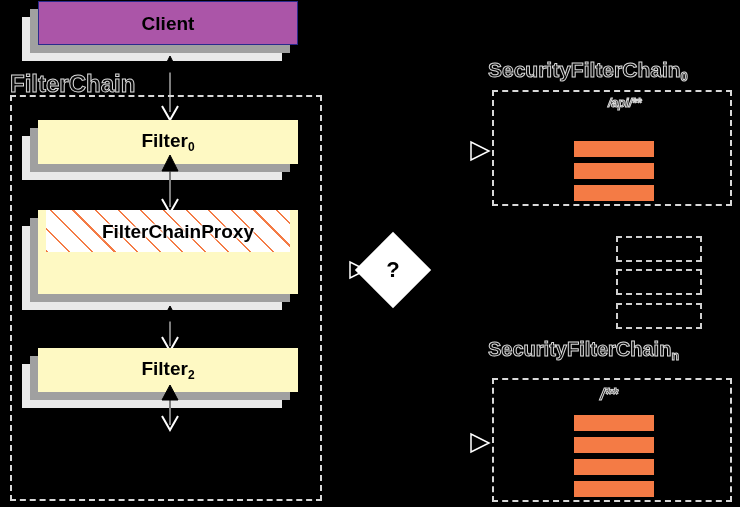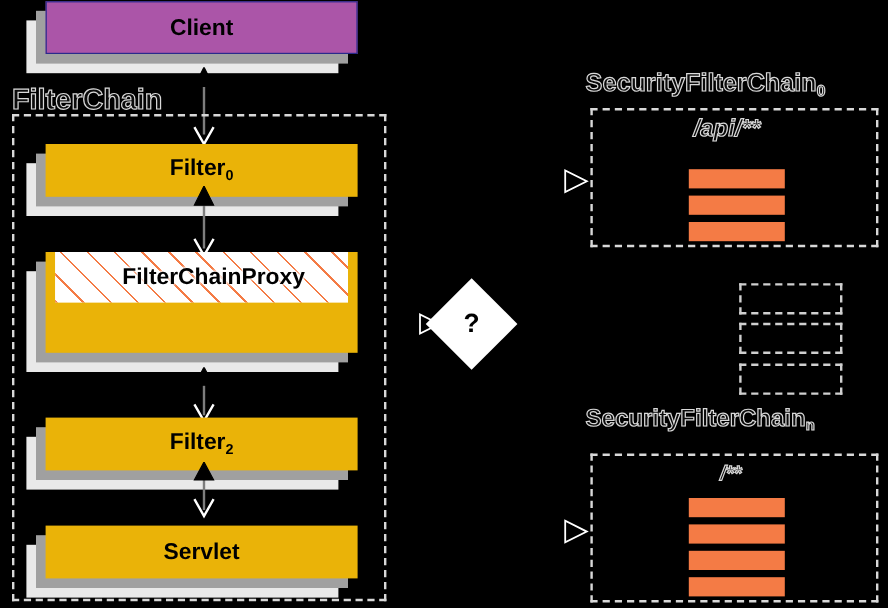"/api/**" div.outline-label { font-size: 20px -> 12px; left: 578px -> 608px }
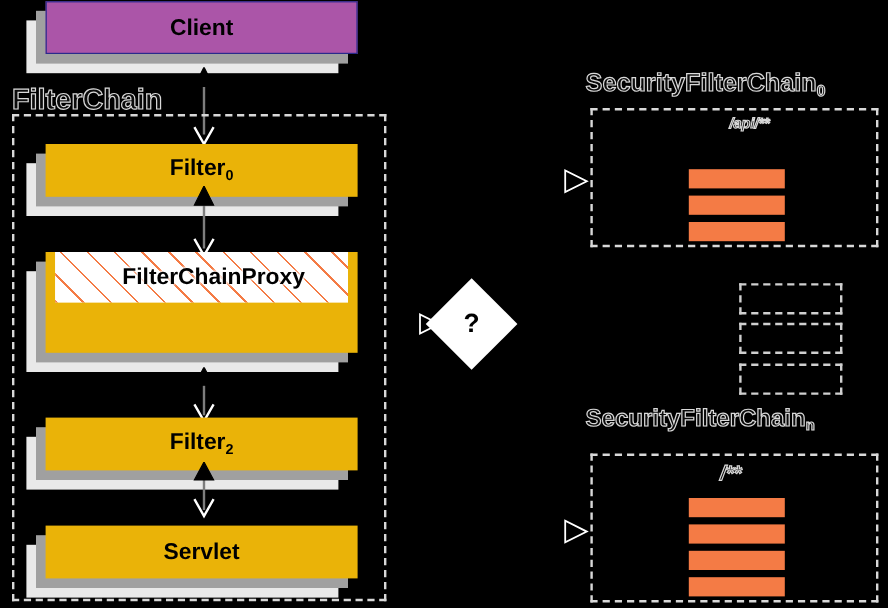"Filter0" .face.orange { background: #eab308 -> #fef9c3 }
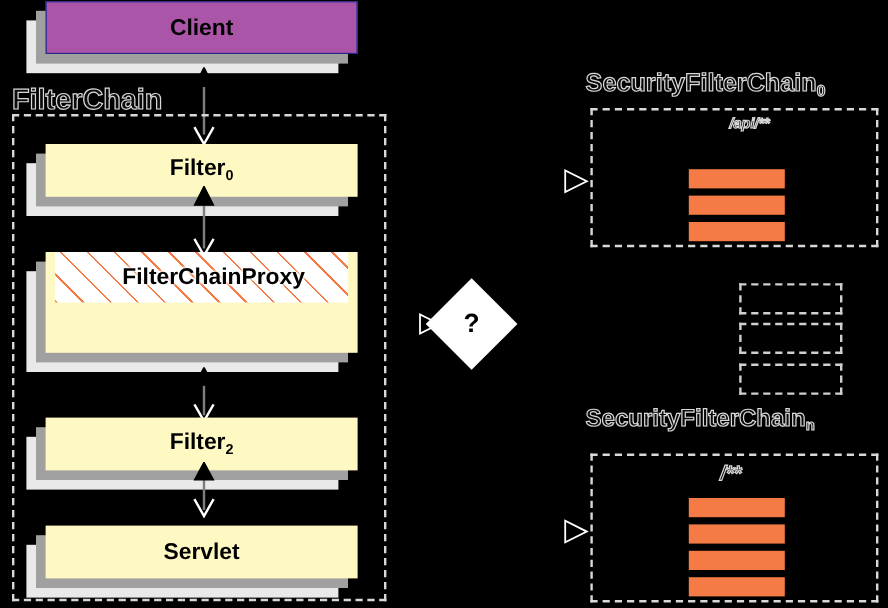"Servlet" div.stack { html: <div> <div></div> <div></div> <div> <span>Servlet</span> </div> </div> -> none }
